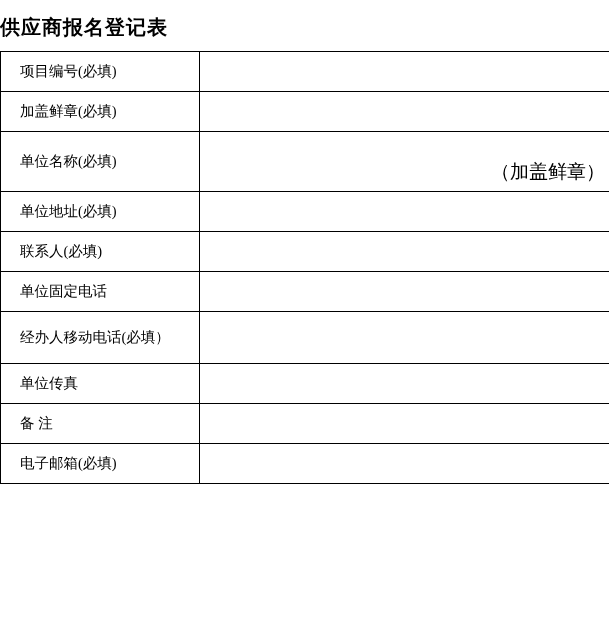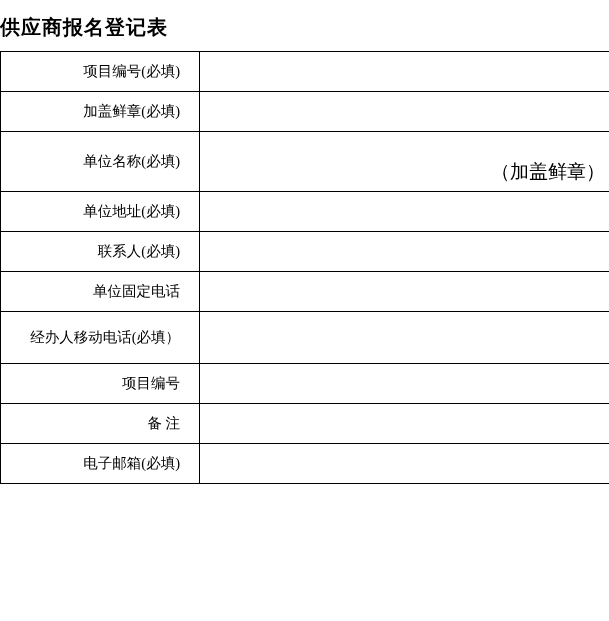"项目编号(必填)" td.label-cell { text-align: right -> left }
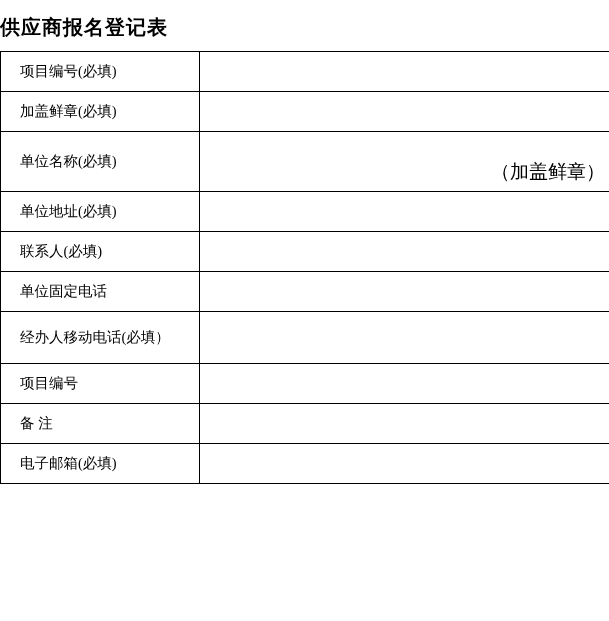"项目编号" td.label-cell { text: 项目编号 -> 单位传真 }
